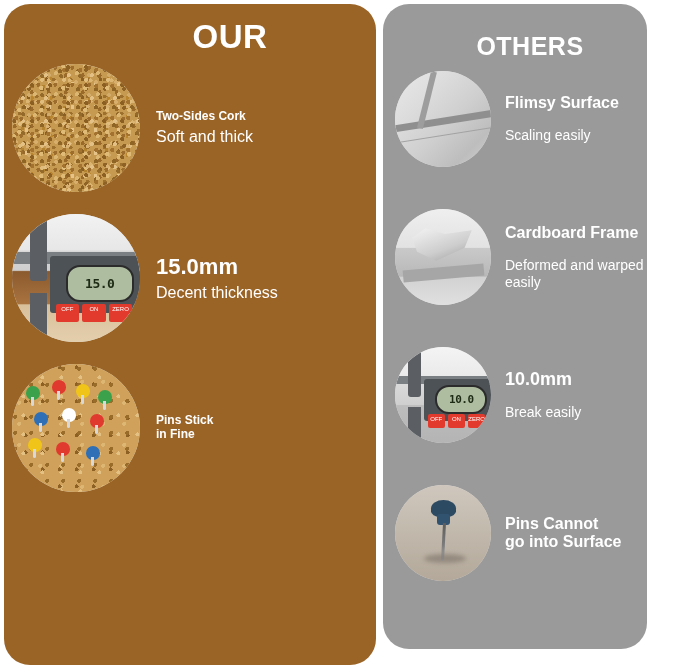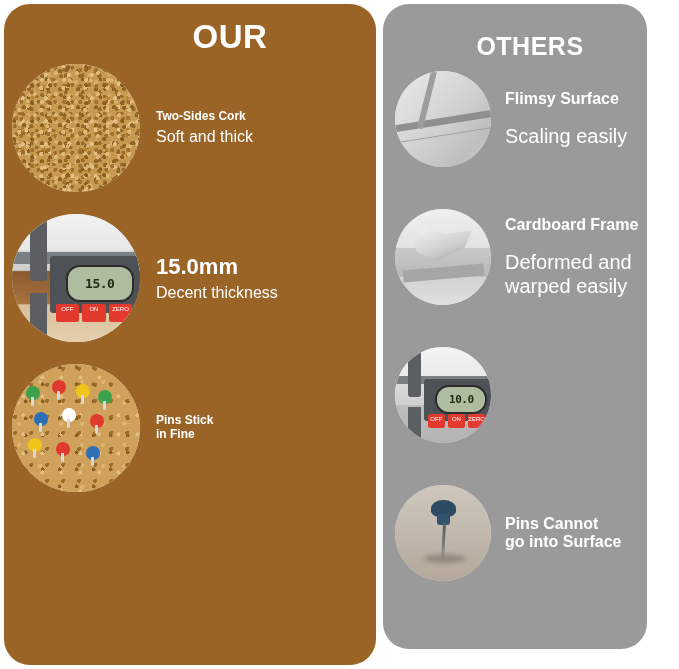"Scaling easily" .other-row .txt-sub { font-size: 20px -> 14px }
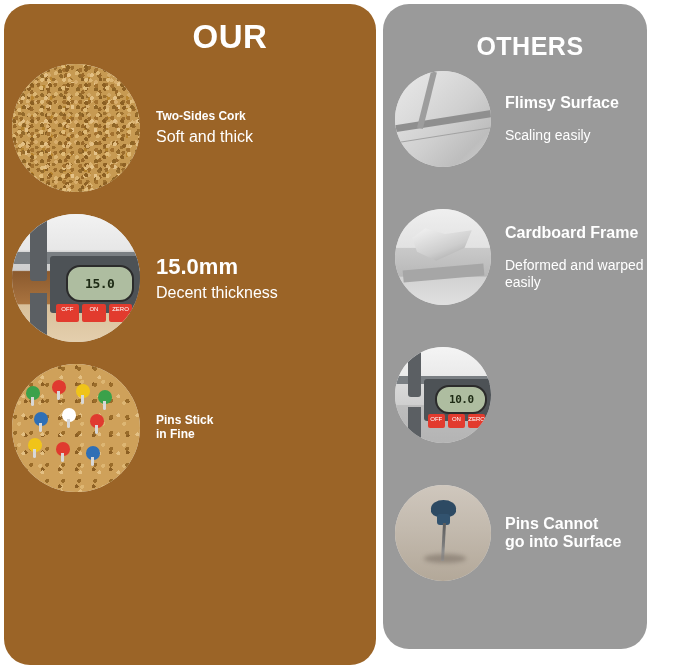"10.0mm" div { html: none -> <div> <div>10.0mm</div> <div>Break easily</div> </div> }
